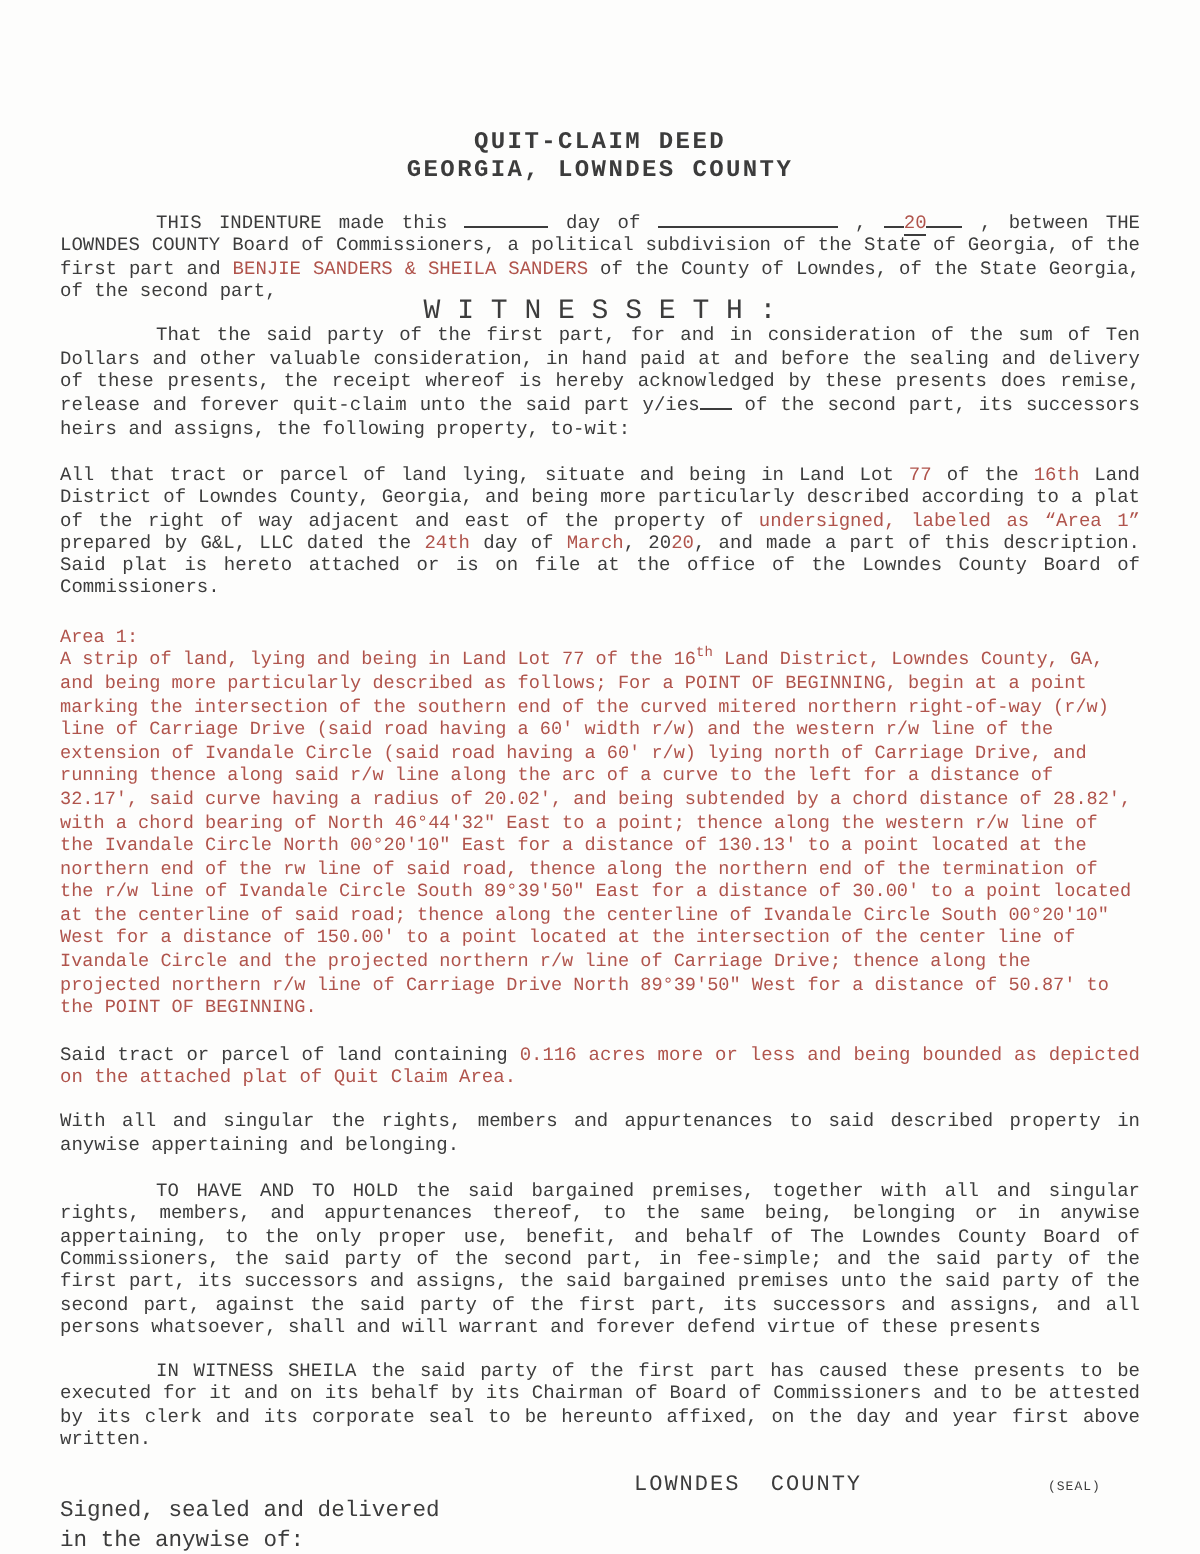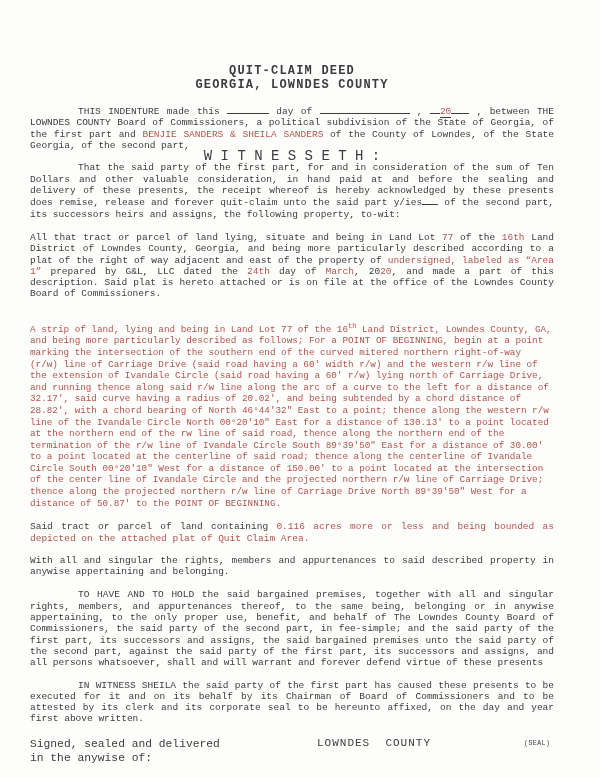"QUIT-CLAIM DEED" .page { padding: 64px 46px 0 30px -> 64px 30px 0 30px }
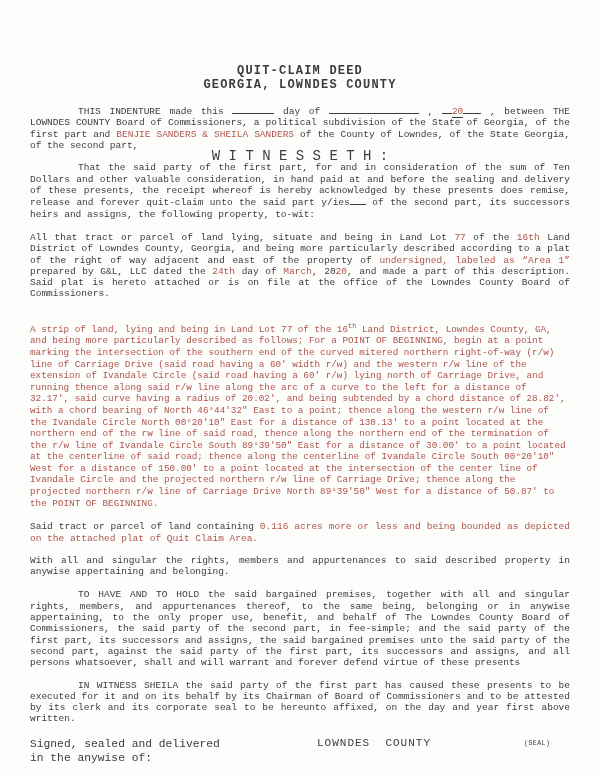"All that tract or parcel" .mb13 { margin-bottom: 24px -> 13px }
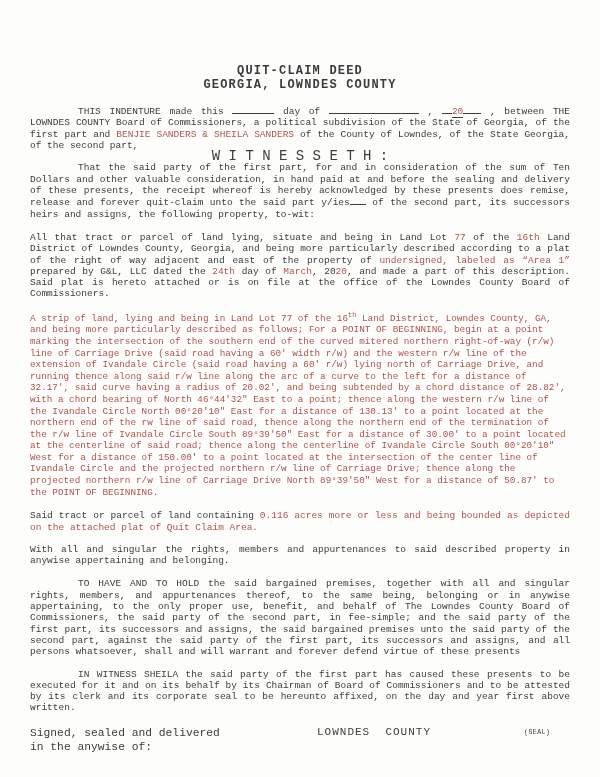"Area 1:" div.red-para { html: none -> <div>Area 1:</div> }
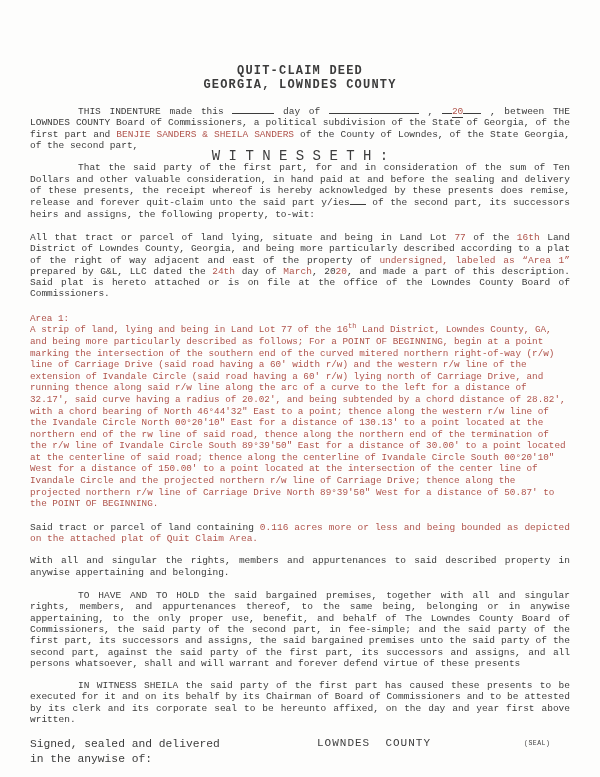"Signed, sealed and delivered" .footer-left { top: 0 -> 12px }
